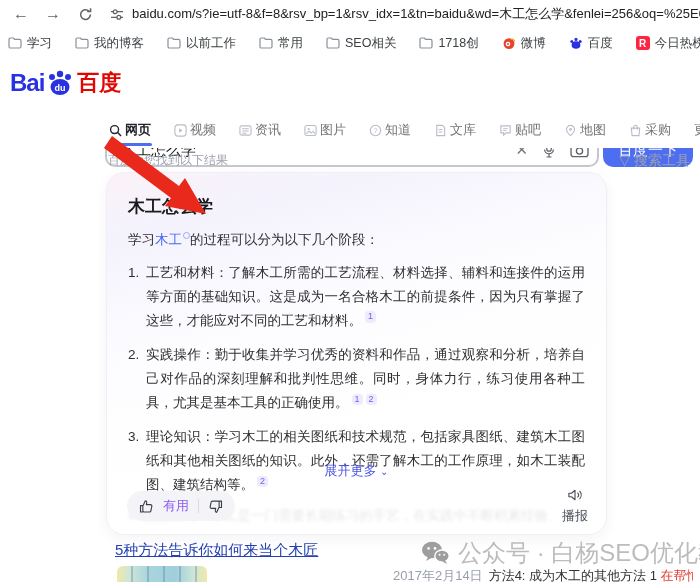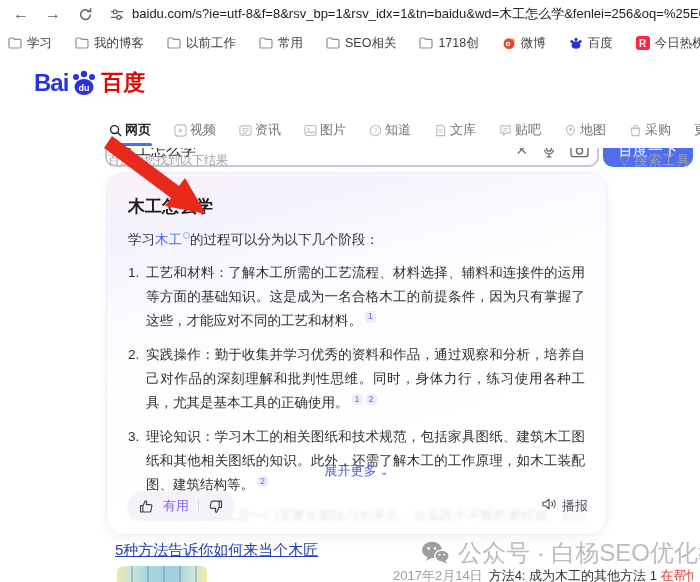"Bai" .bd-logo { margin-left: 24px -> none }
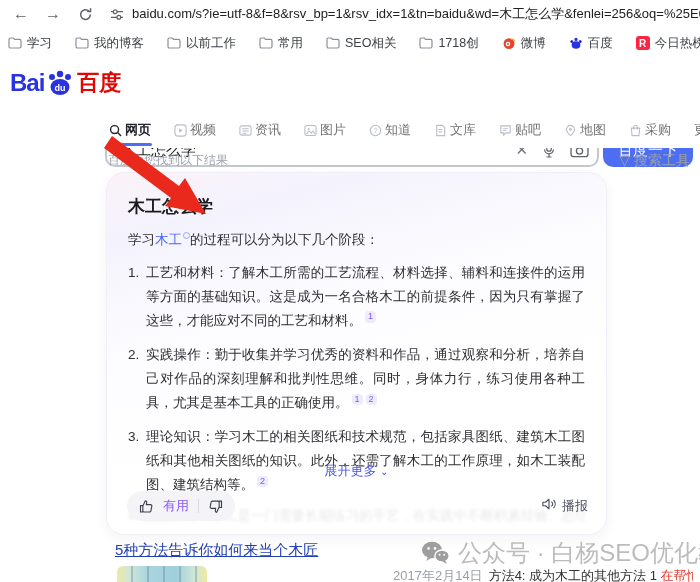"播报" .broadcast { align-items: none -> center; flex-direction: none -> column }
